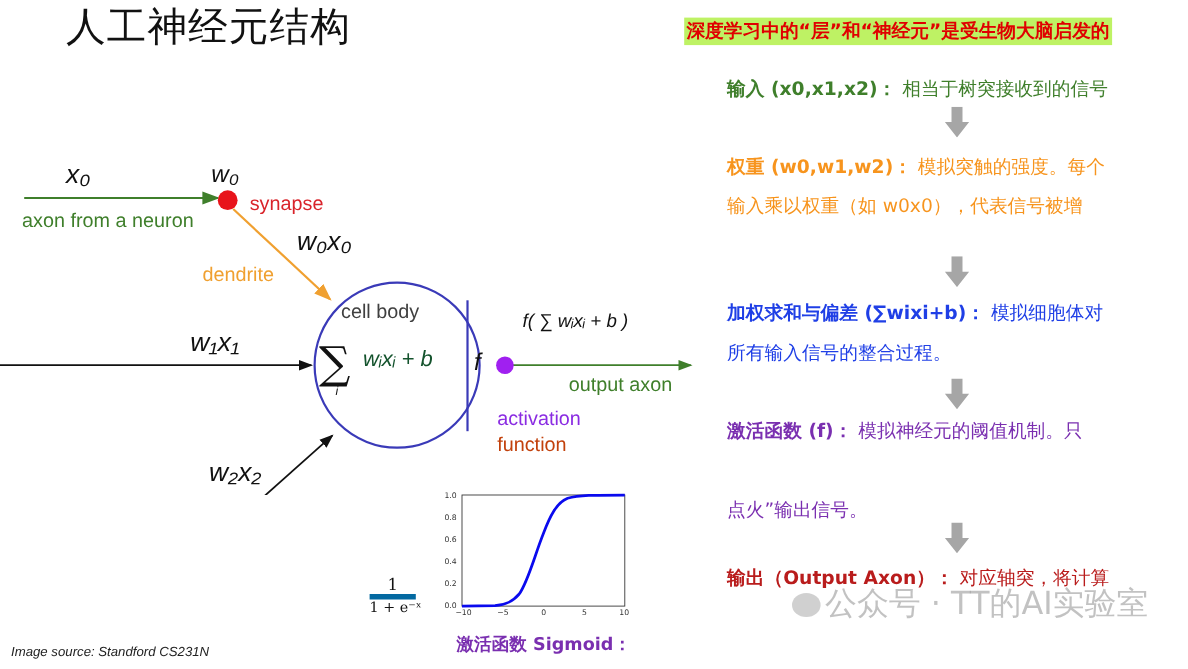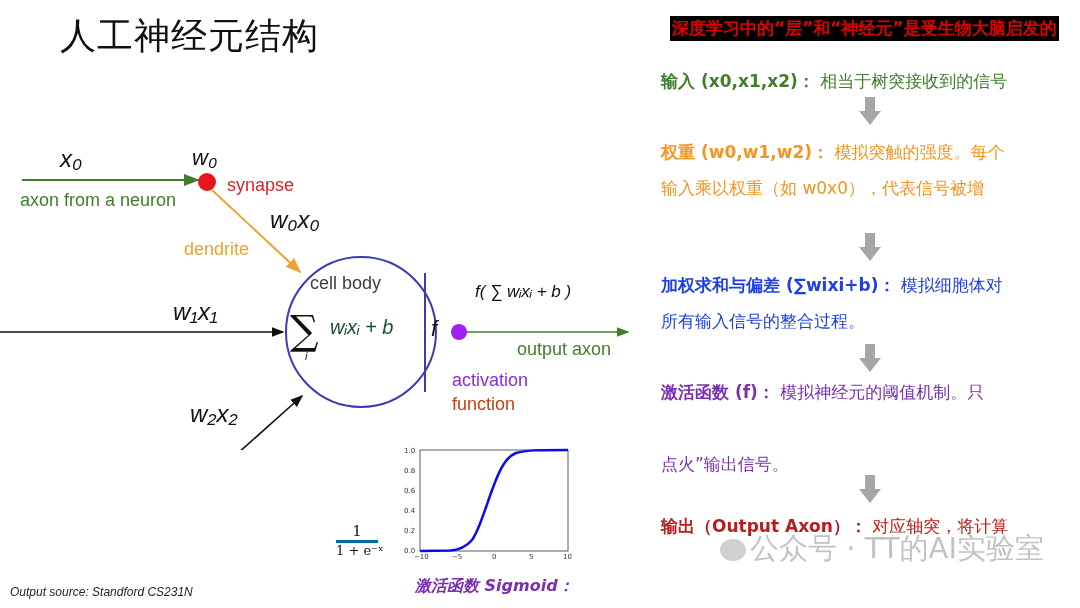"人工神经元结构" .title { top: 12px -> 0 }
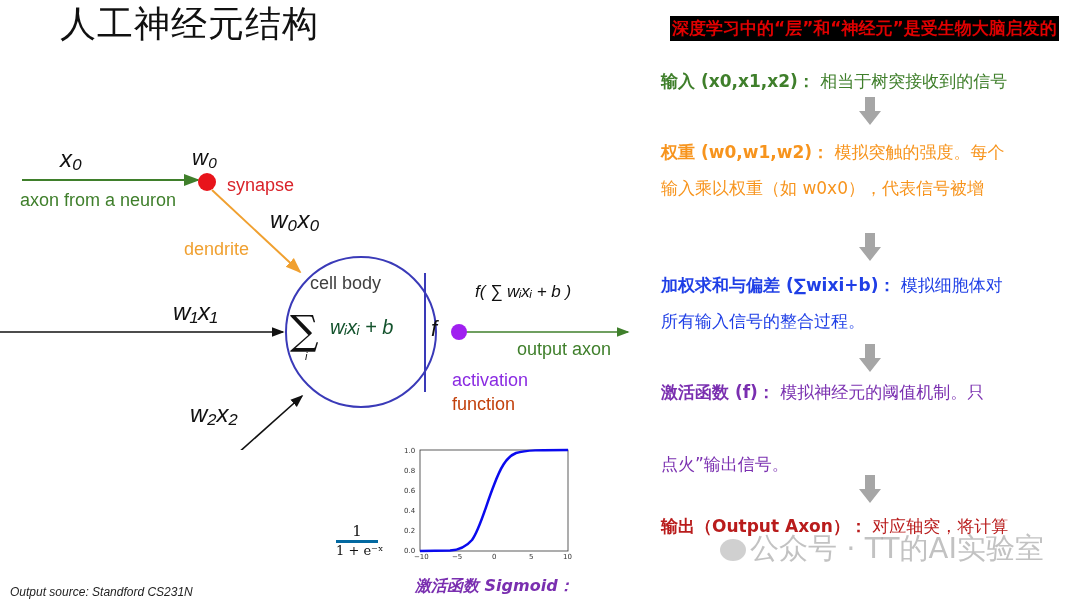"深度学习中的“层”和“神经元”是受生物大脑启发的" .headline { background: #000000 -> #bef264; margin-left: 48px -> none }
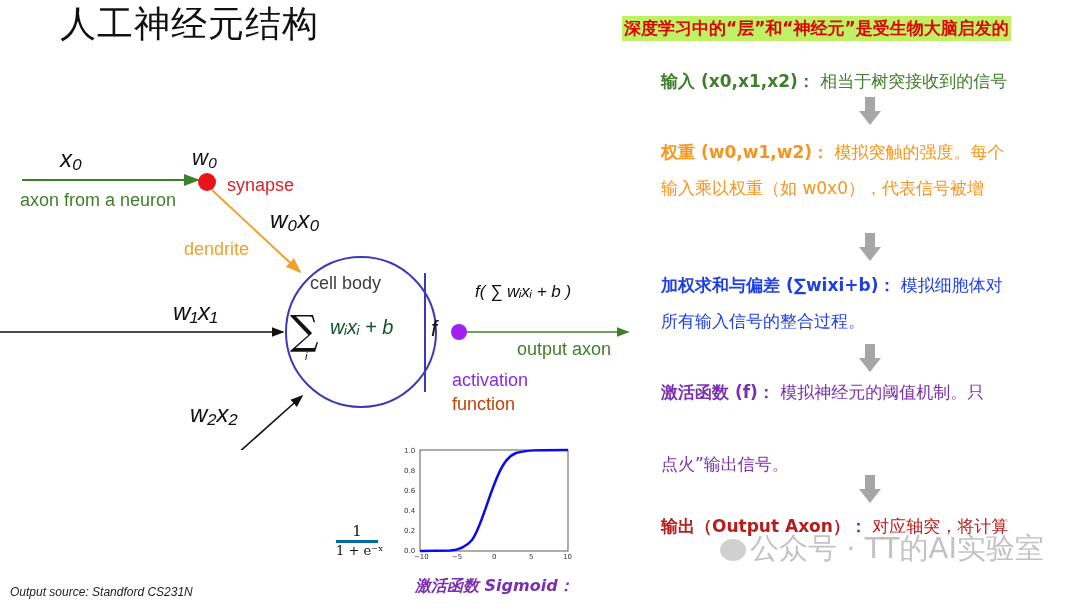"w₂x₂" div.abs { top: 400px -> 416px }
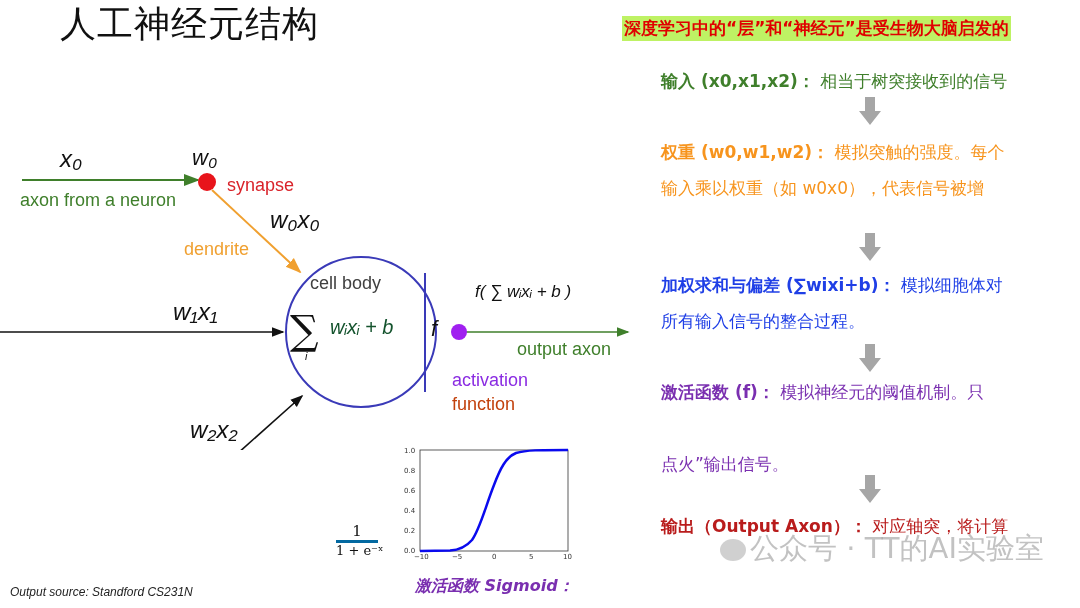"1 + e⁻ˣ" div { border-top: 3px solid #0369a1 -> 5px solid #0369a1 }
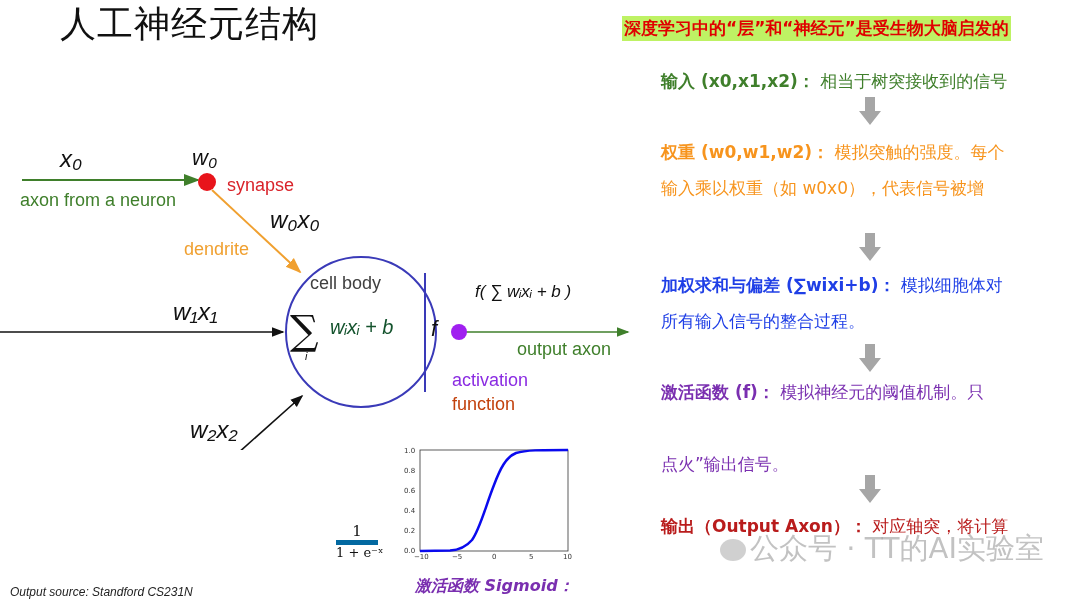"Output source: Standford CS231N" div.abs { text: Output -> Image }
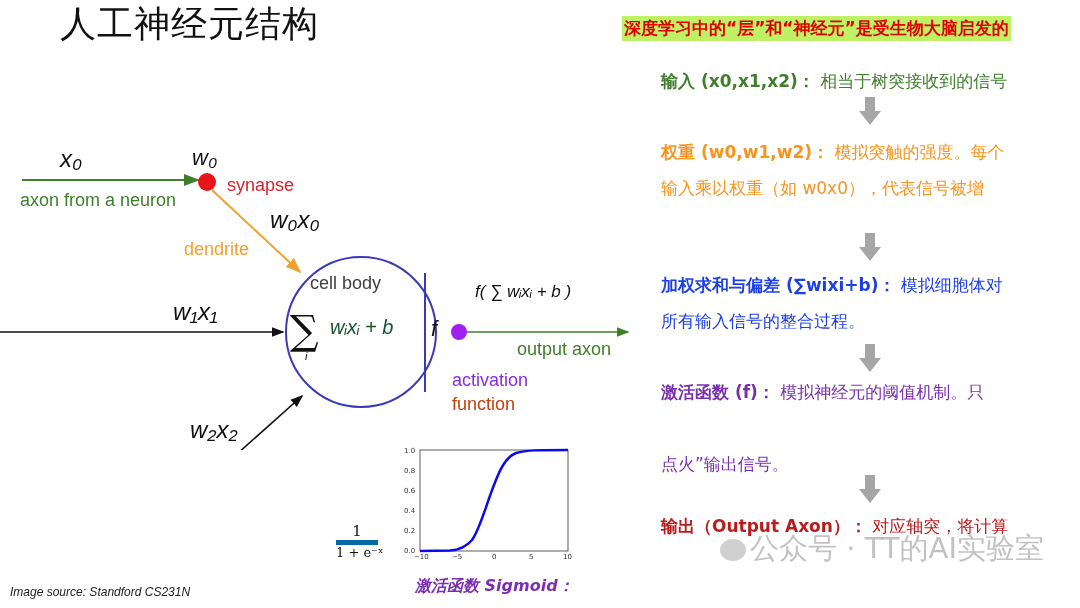"激活函数 Sigmoid：" .sig-caption { font-style: italic -> none }
